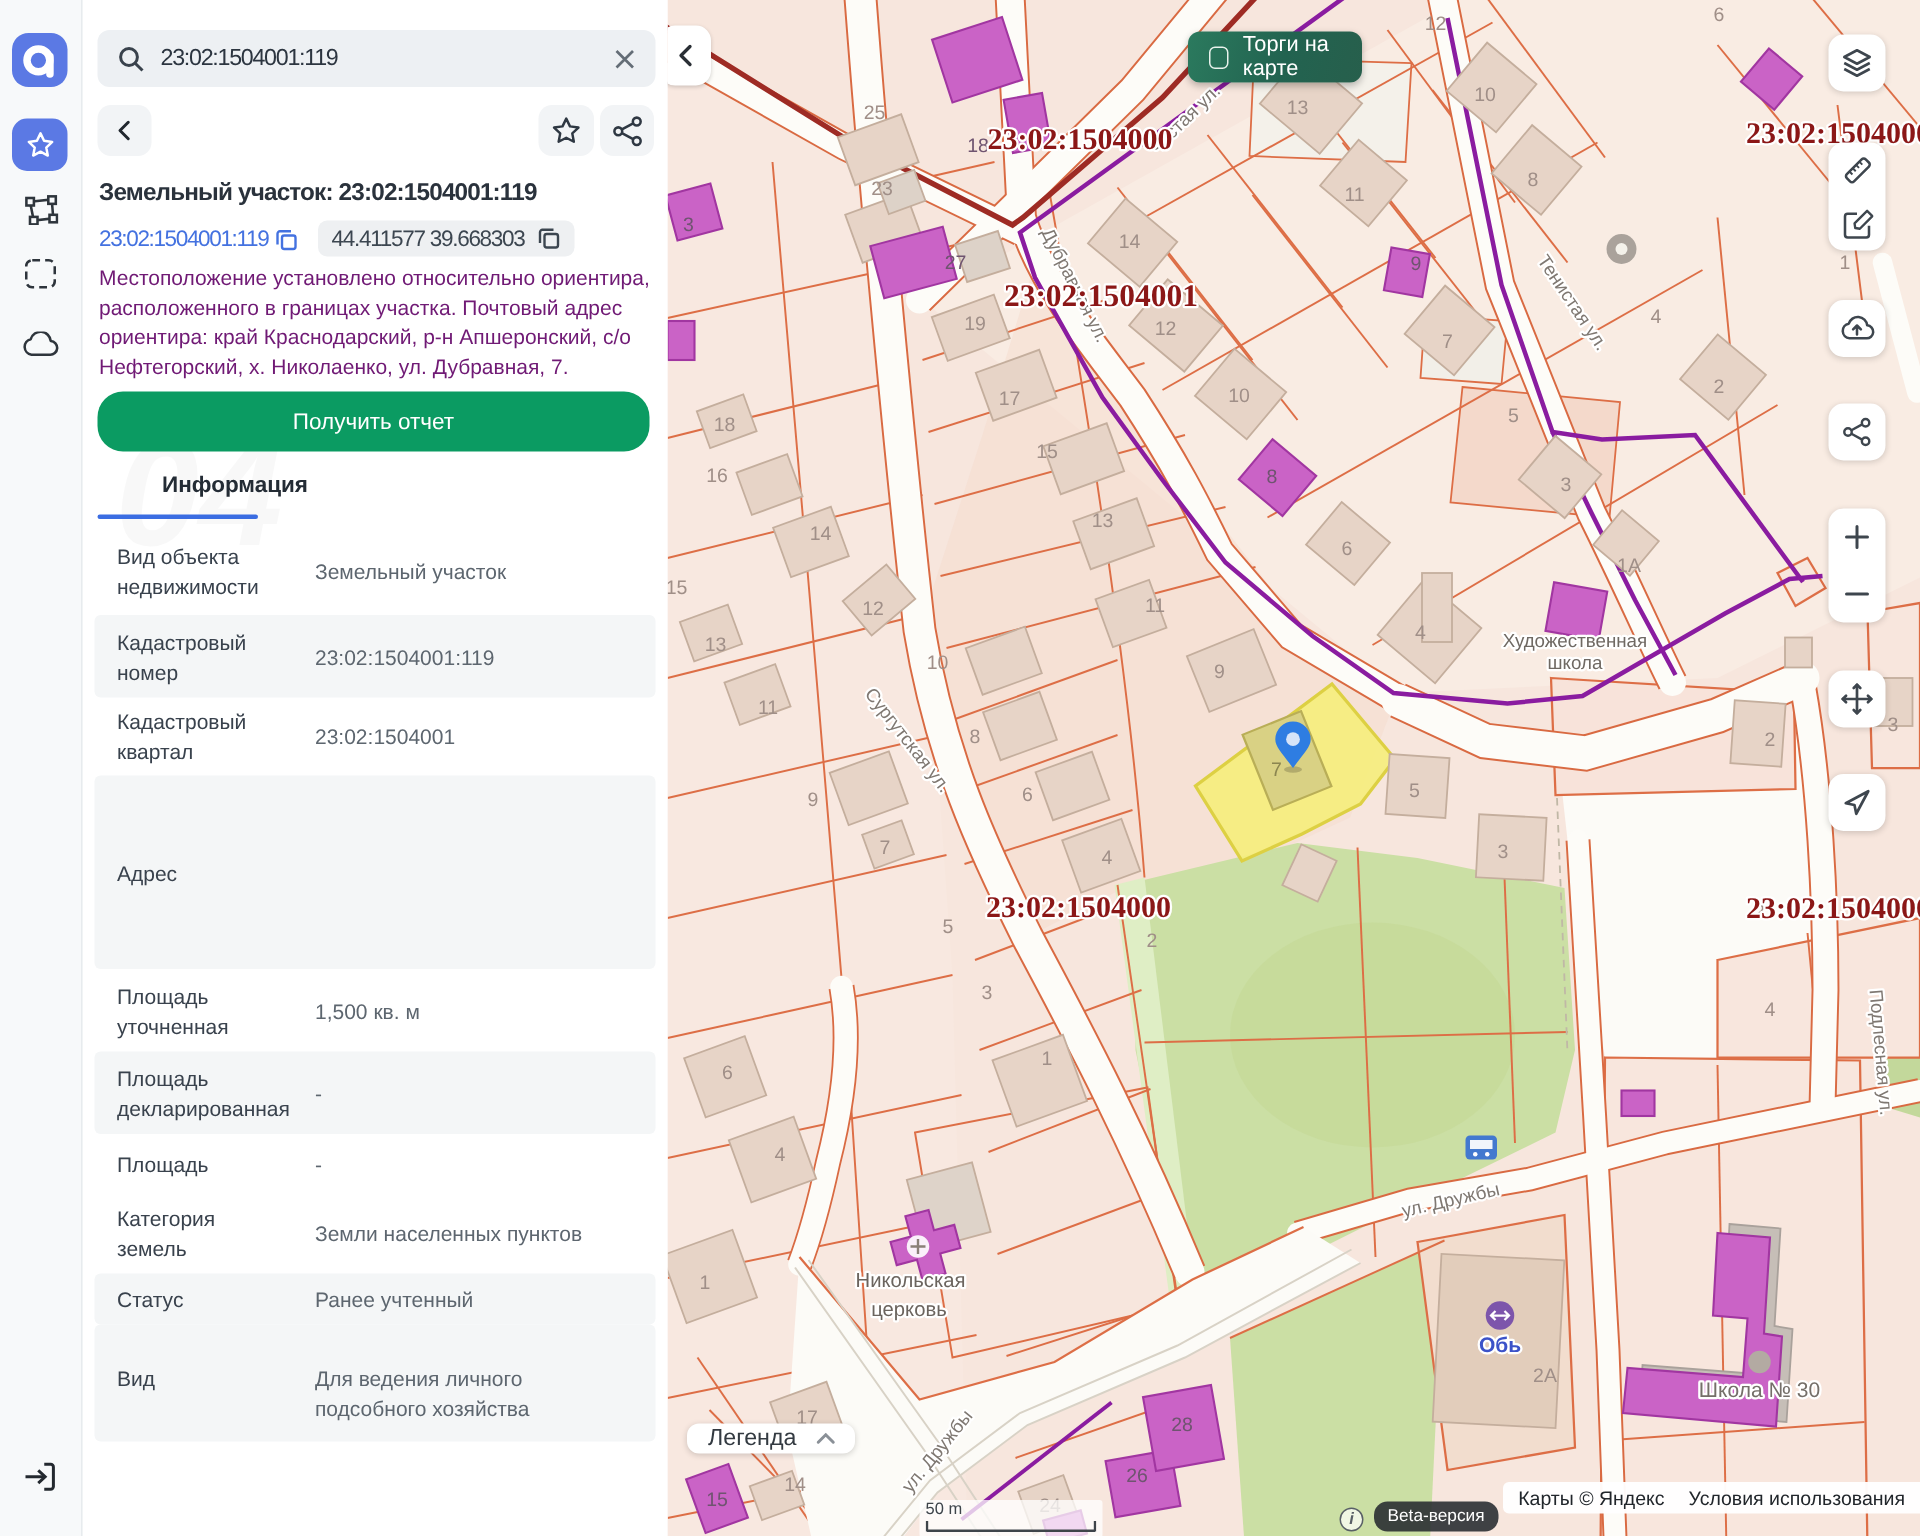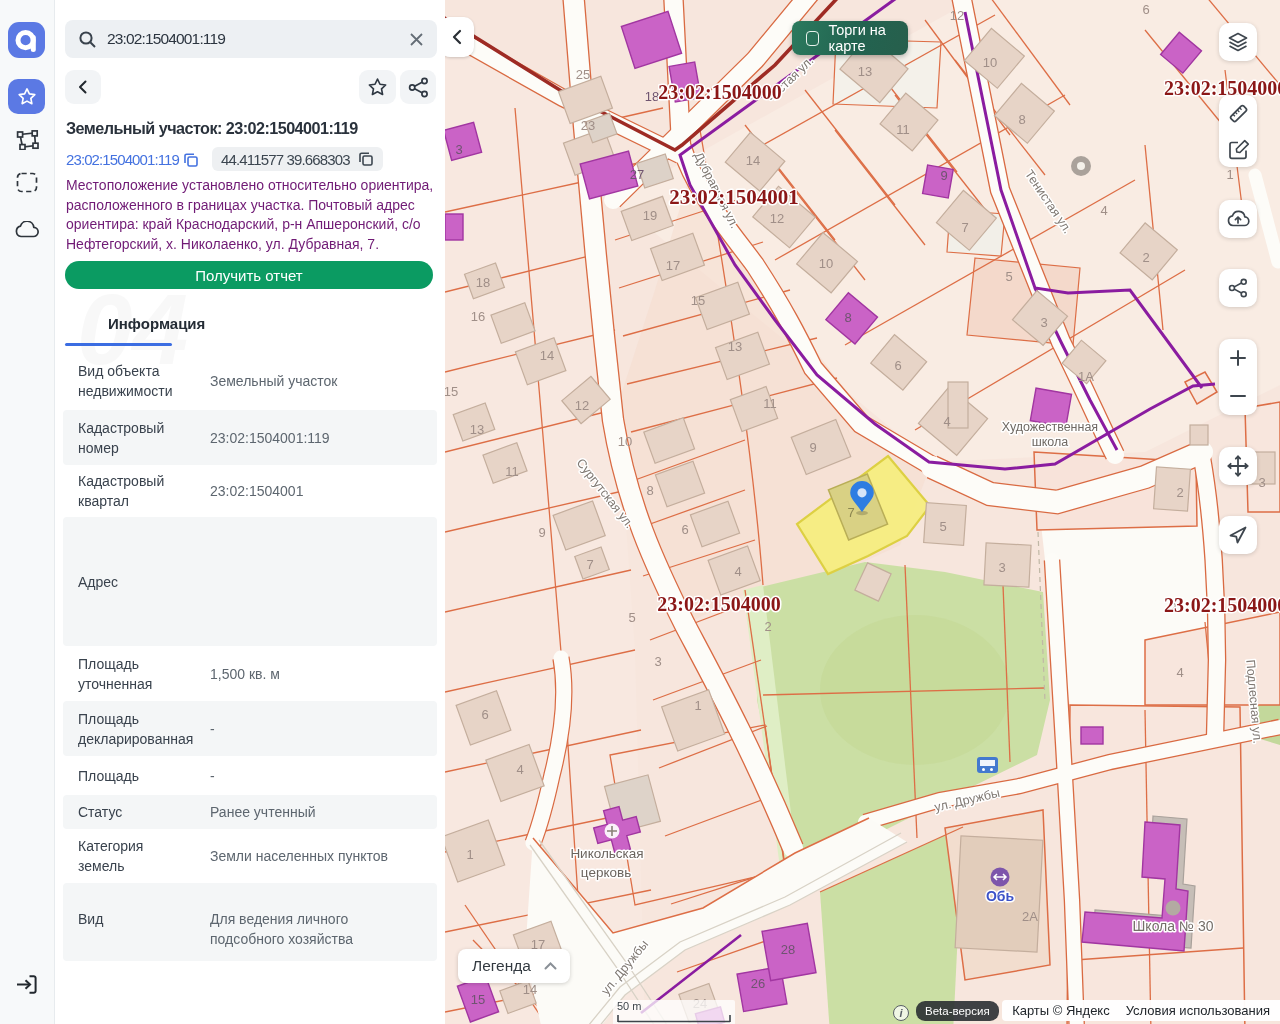"Получить отчет" #getreport { height: 28px -> 40px }
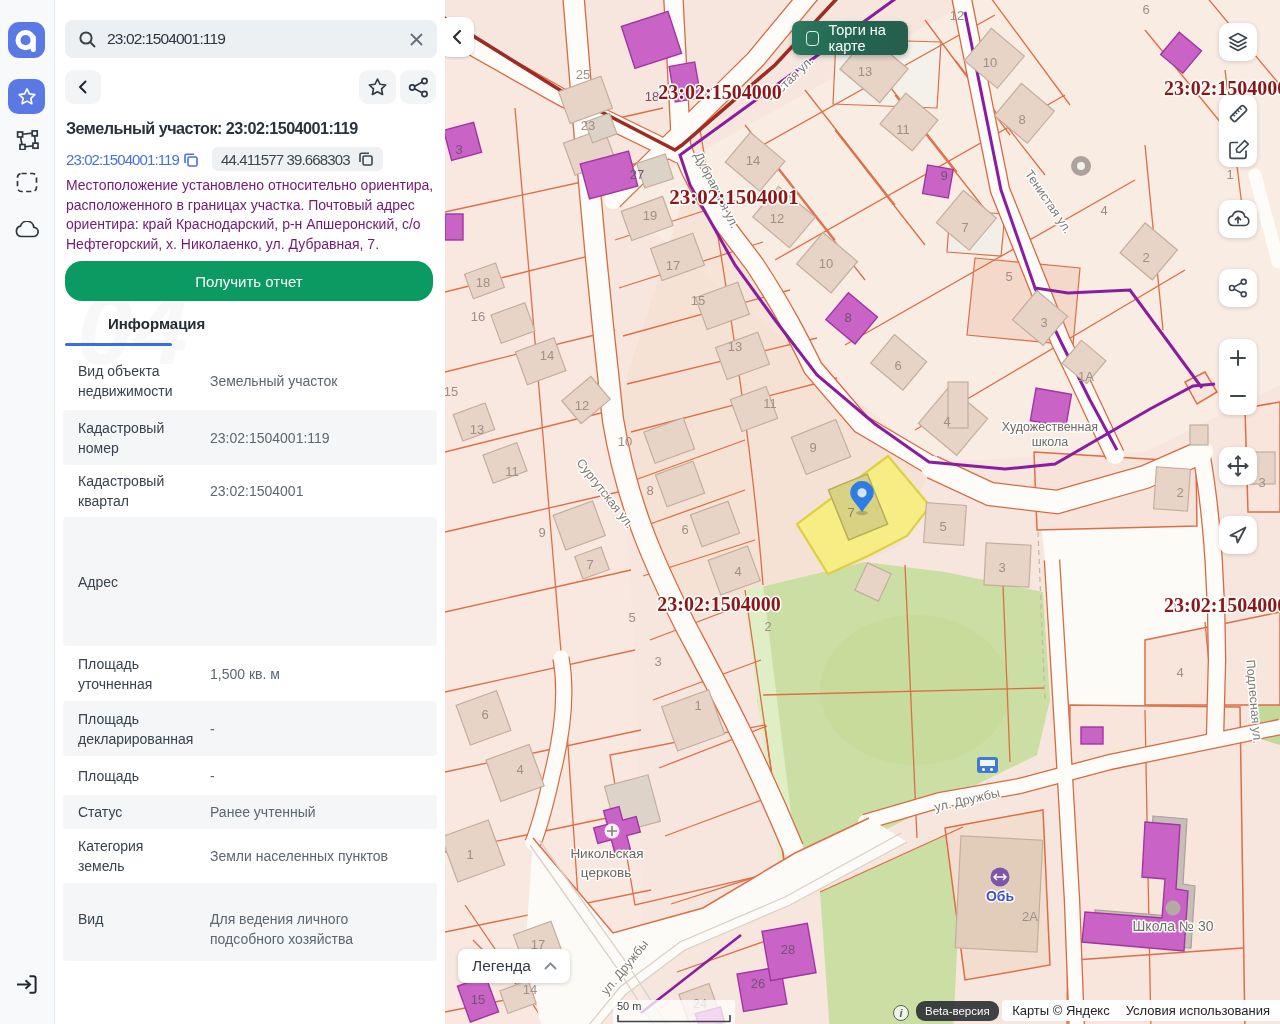"Статус" div.row { order: before "Категория земель" -> after "Категория земель" }
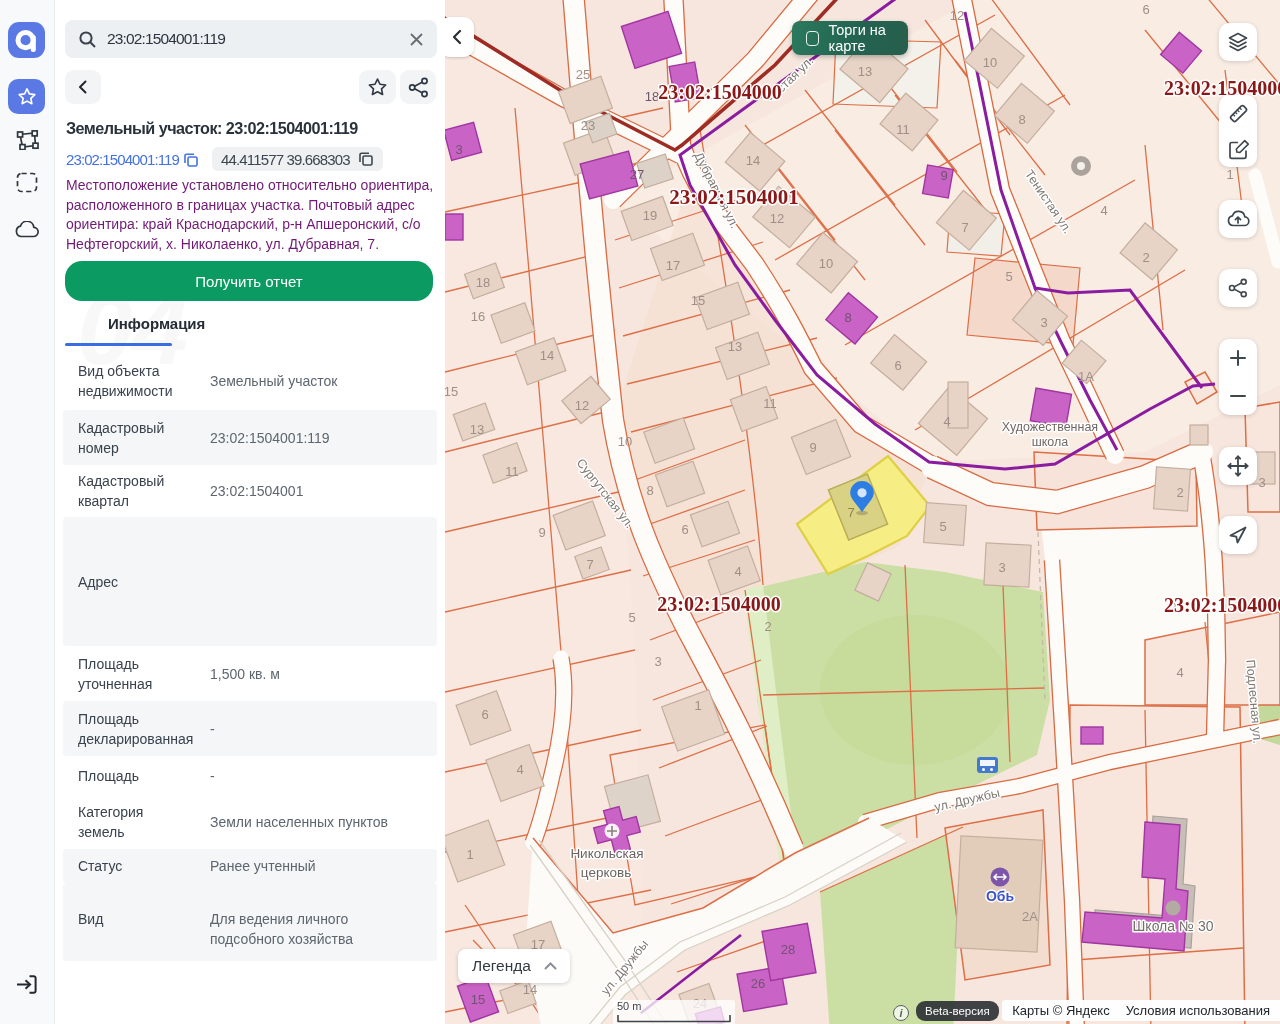"Легенда" #legend { height: 34px -> 20px }
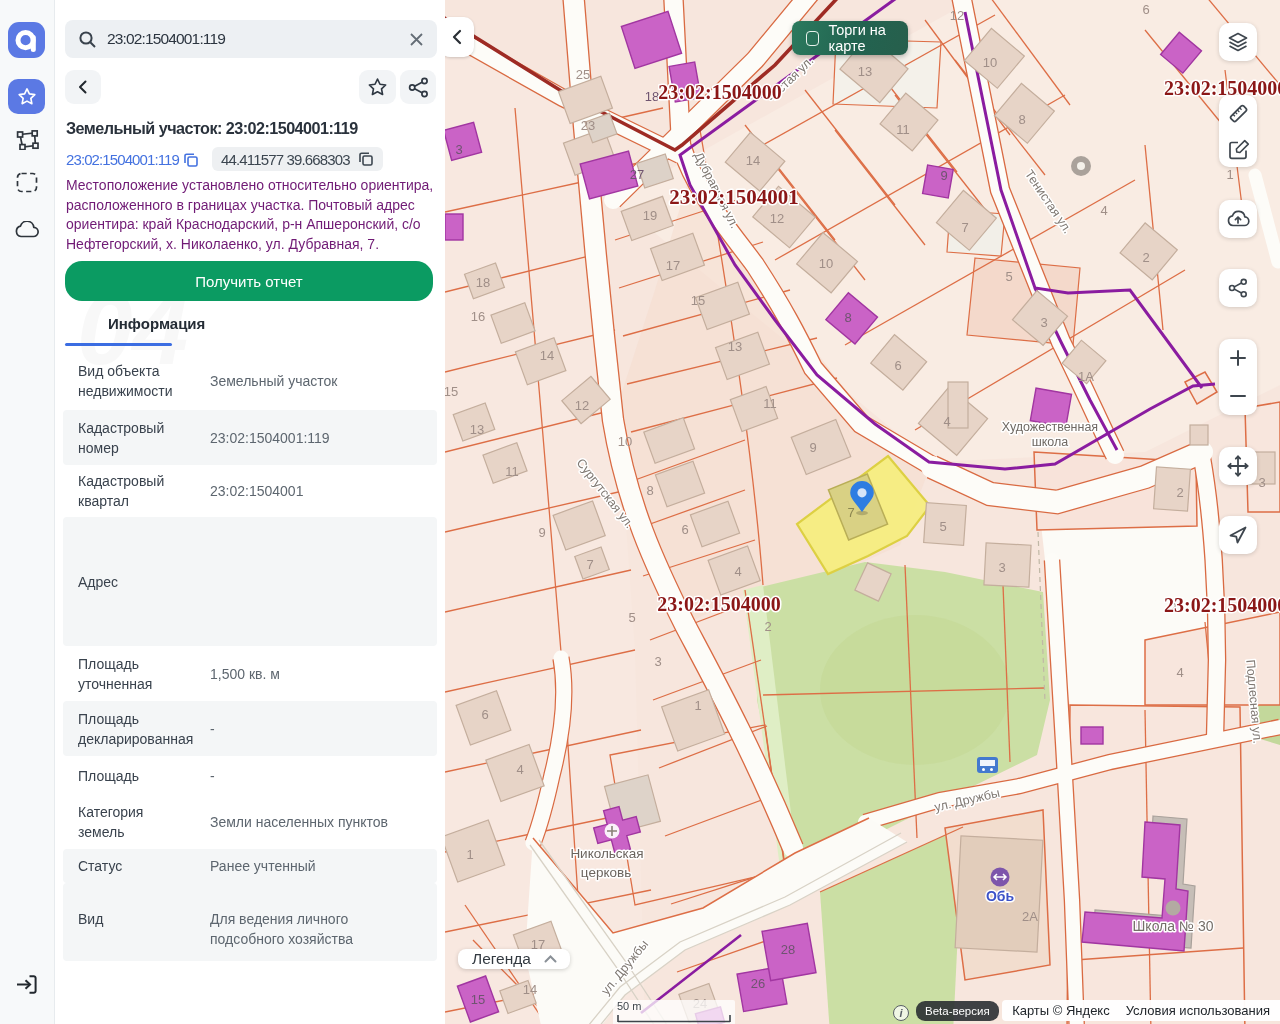"Карты © Яндекс" #attrib { bottom: 3px -> 15px }
